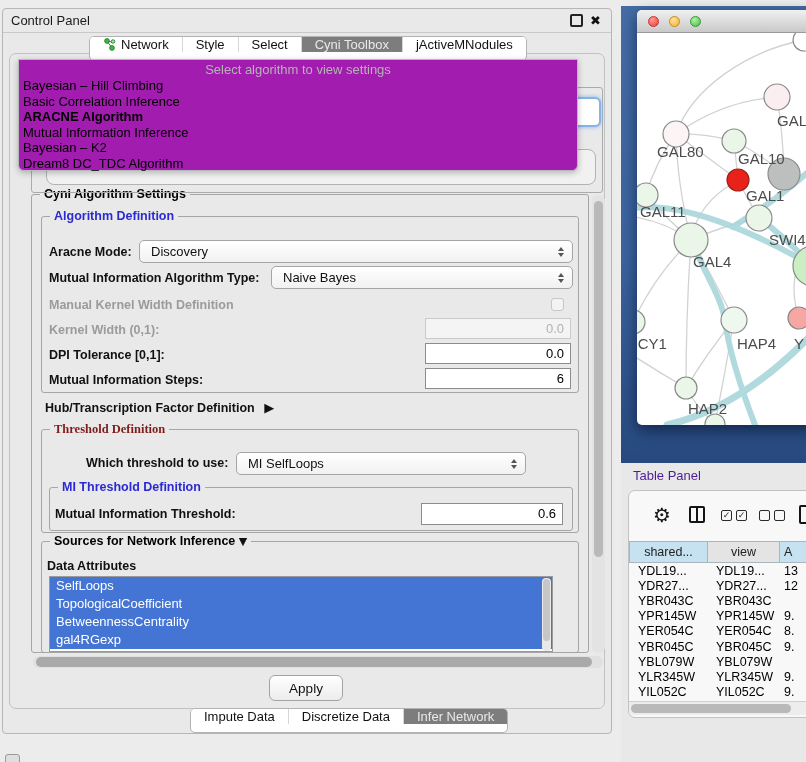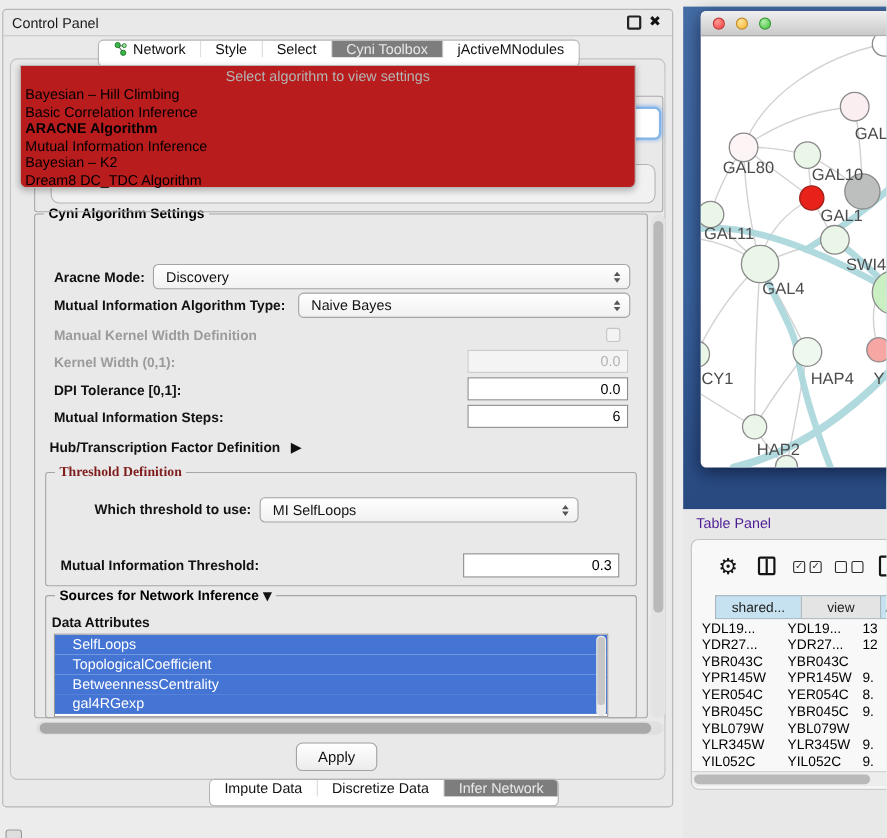"Select algorithm to view settings" .popup { background: #b91c1c -> #a21caf }
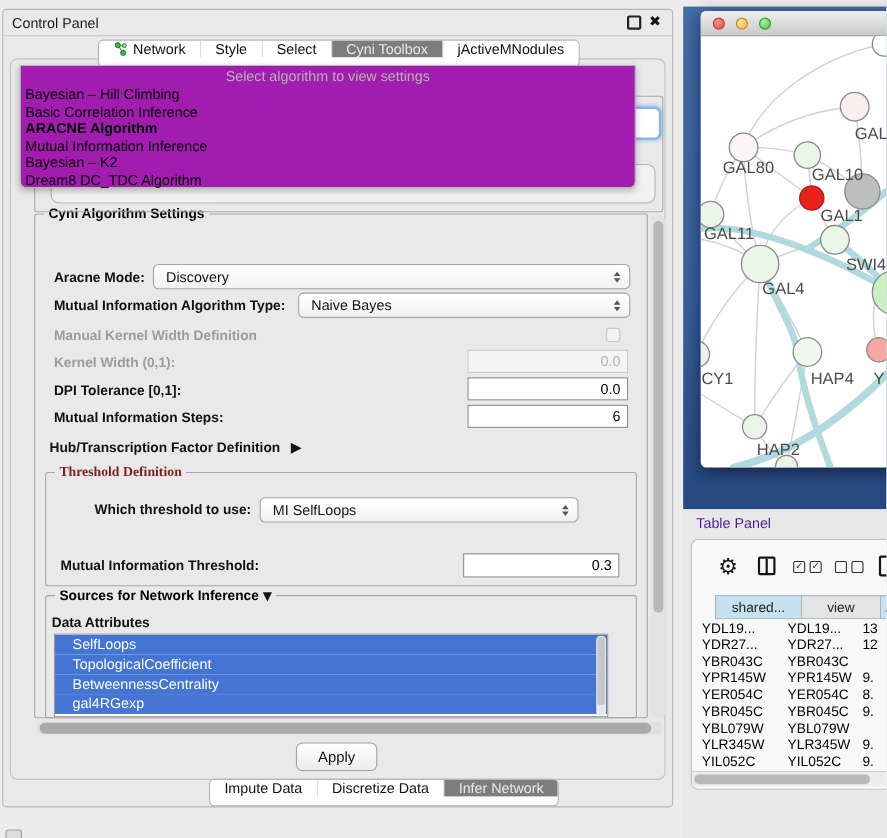"Algorithm Definition" div.group { html: none -> <div> <span>Algorithm Definition</span> </div> }
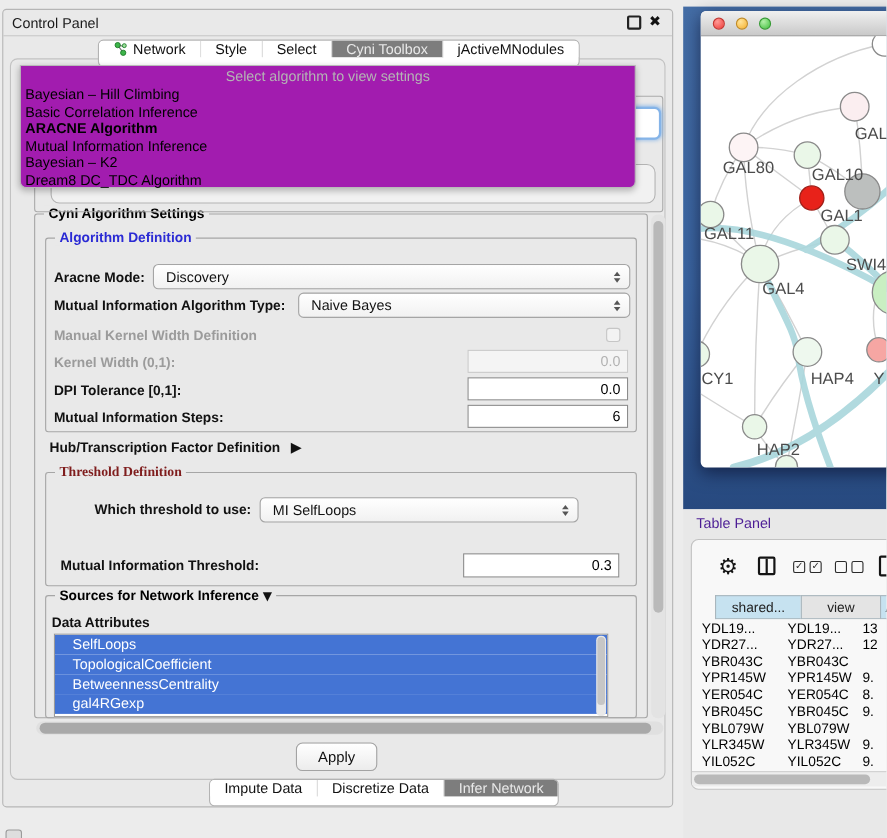"MI Threshold Definition" div.group { html: none -> <div> <span>MI Threshold Definition</span> </div> }
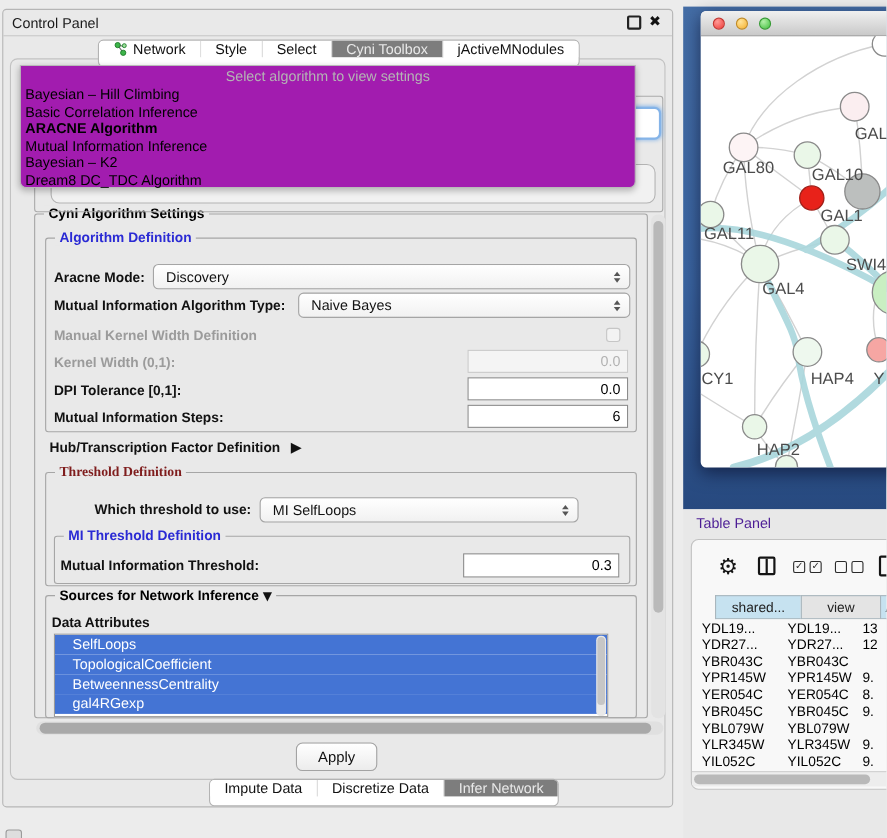"0.3" div.tinput { text: 0.3 -> 0.6 }
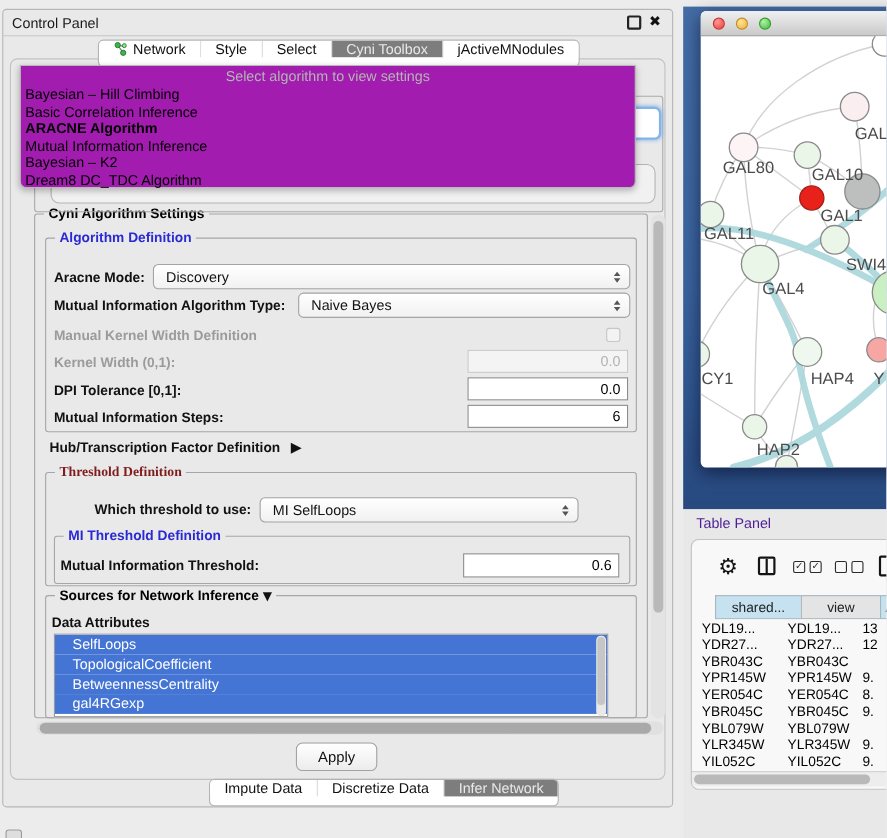"shared..." div.th { margin-left: 21px -> none }
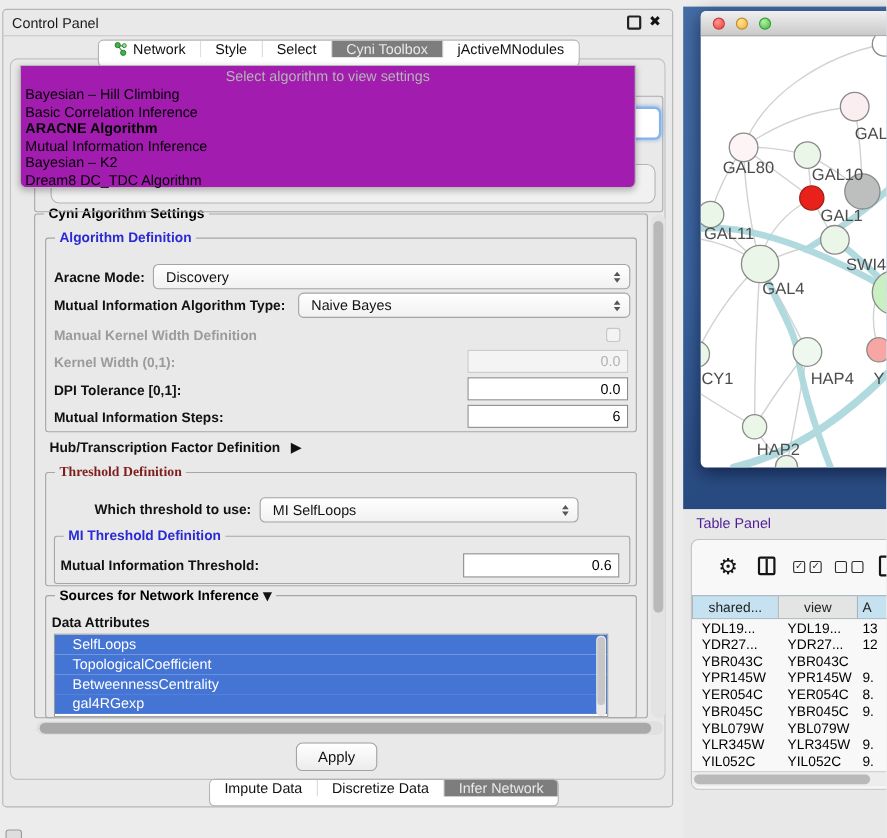"SelfLoops" .attr-item { padding-left: 16px -> 6px }
